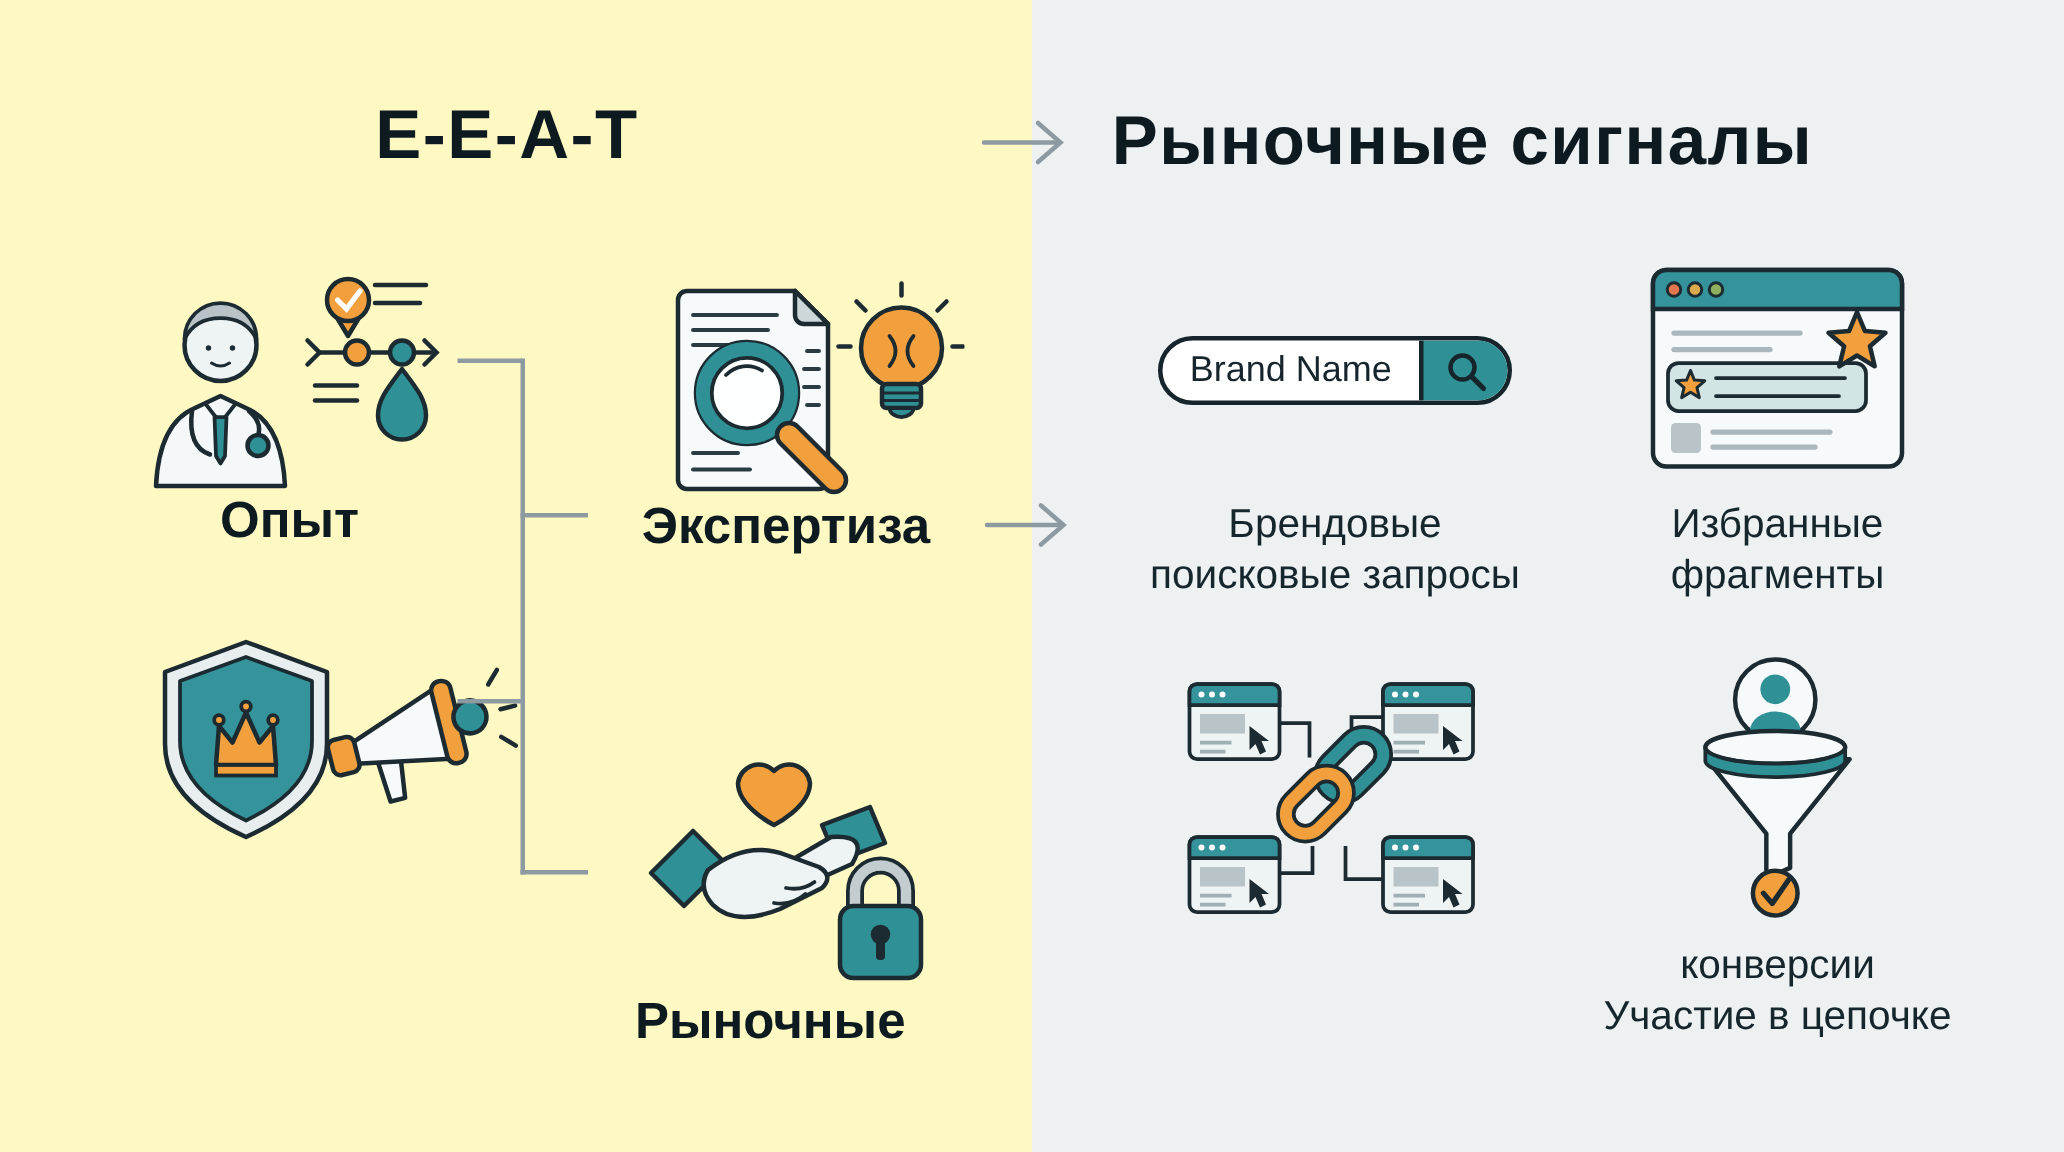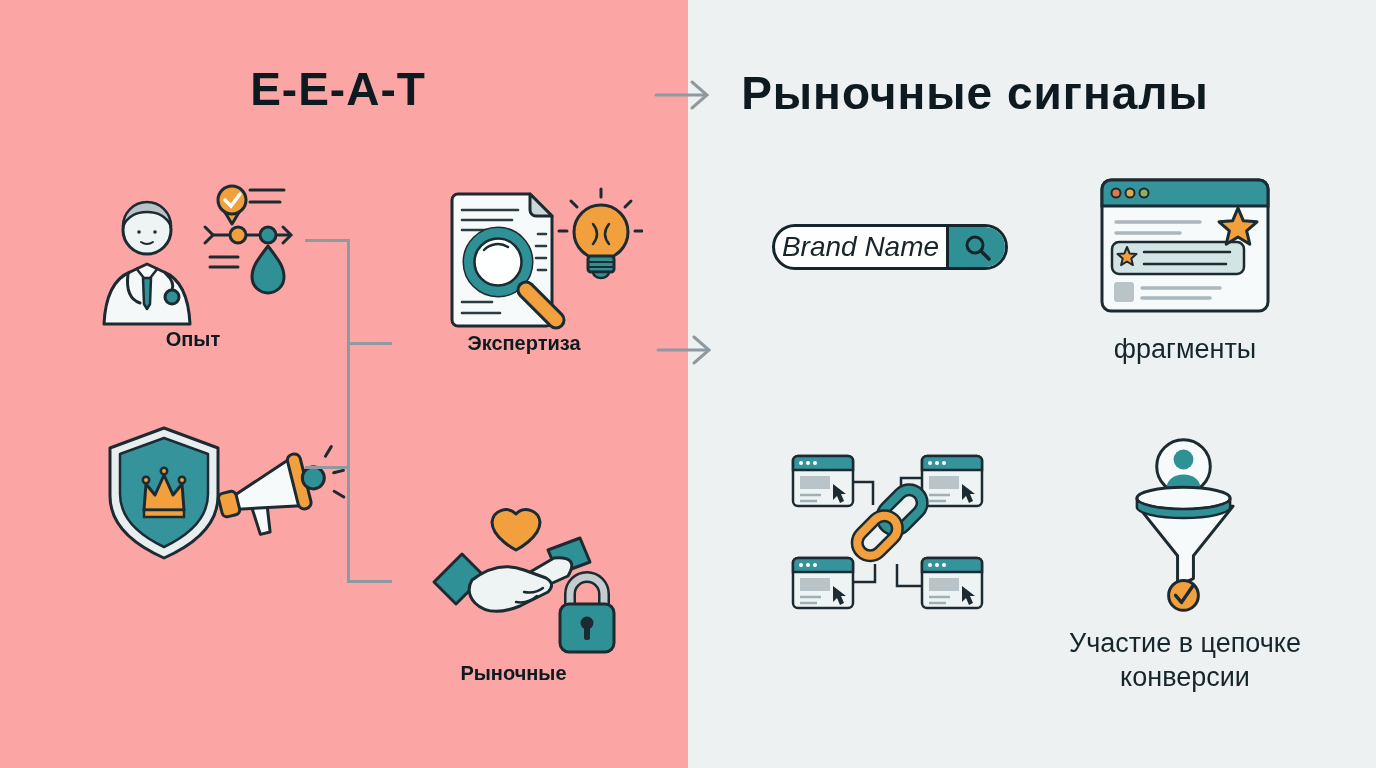"E-E-A-T" .canvas { background: #fca5a5 -> #fef9c3 }
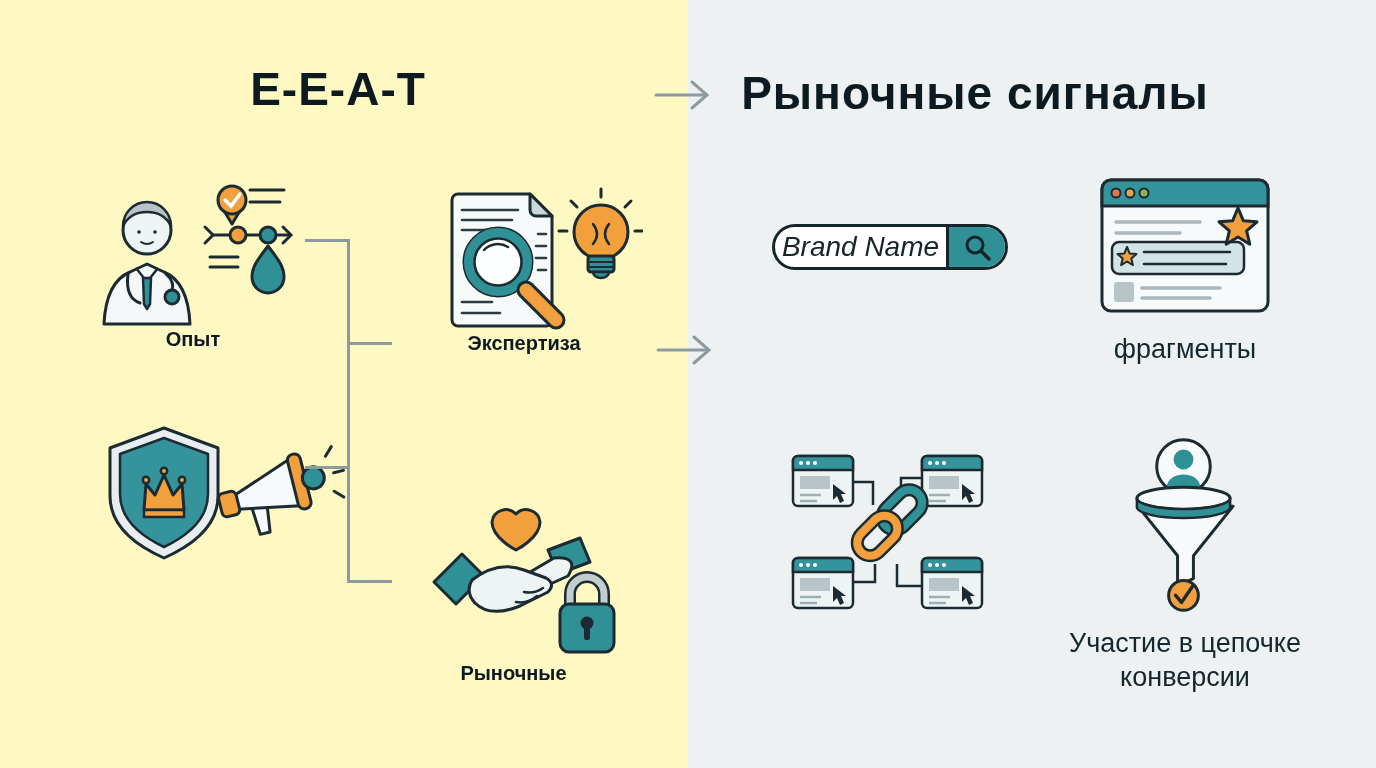"Brand Name" .pill-text { font-size: 28px -> 24px; font-style: italic -> none }
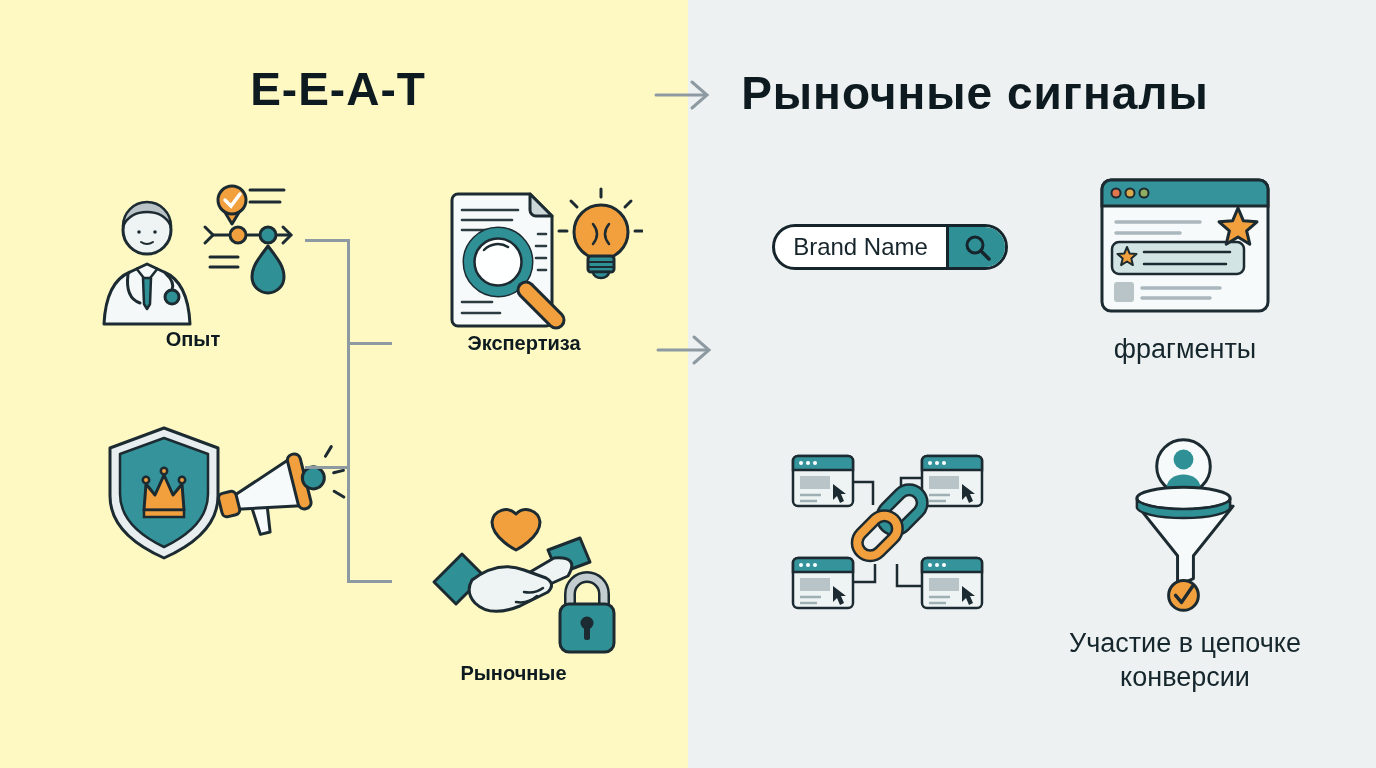"Опыт" .eeat-label { font-size: 20px -> 34px }
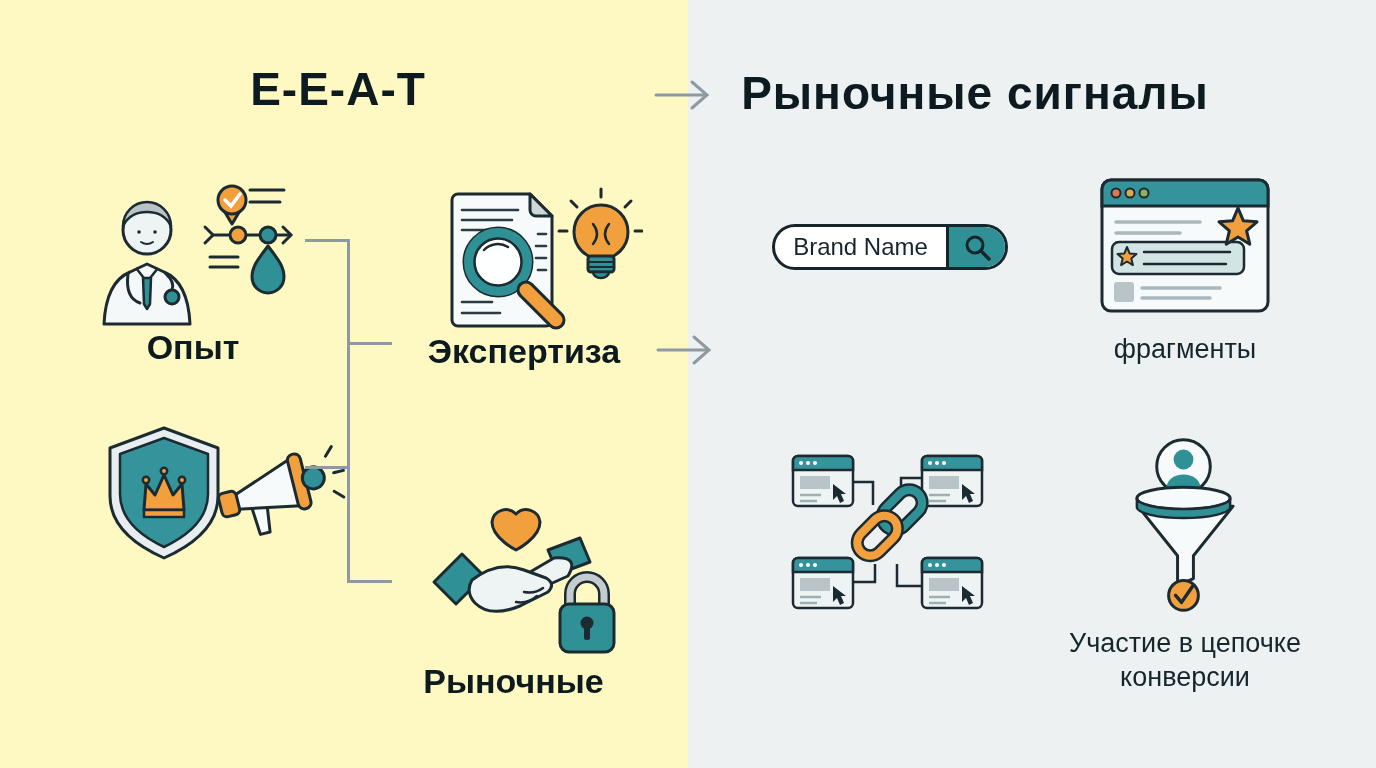"Брендовые" div.abs { html: none -> <div> <div>Брендовые</div> <div>поисковые запросы</div> </div> }
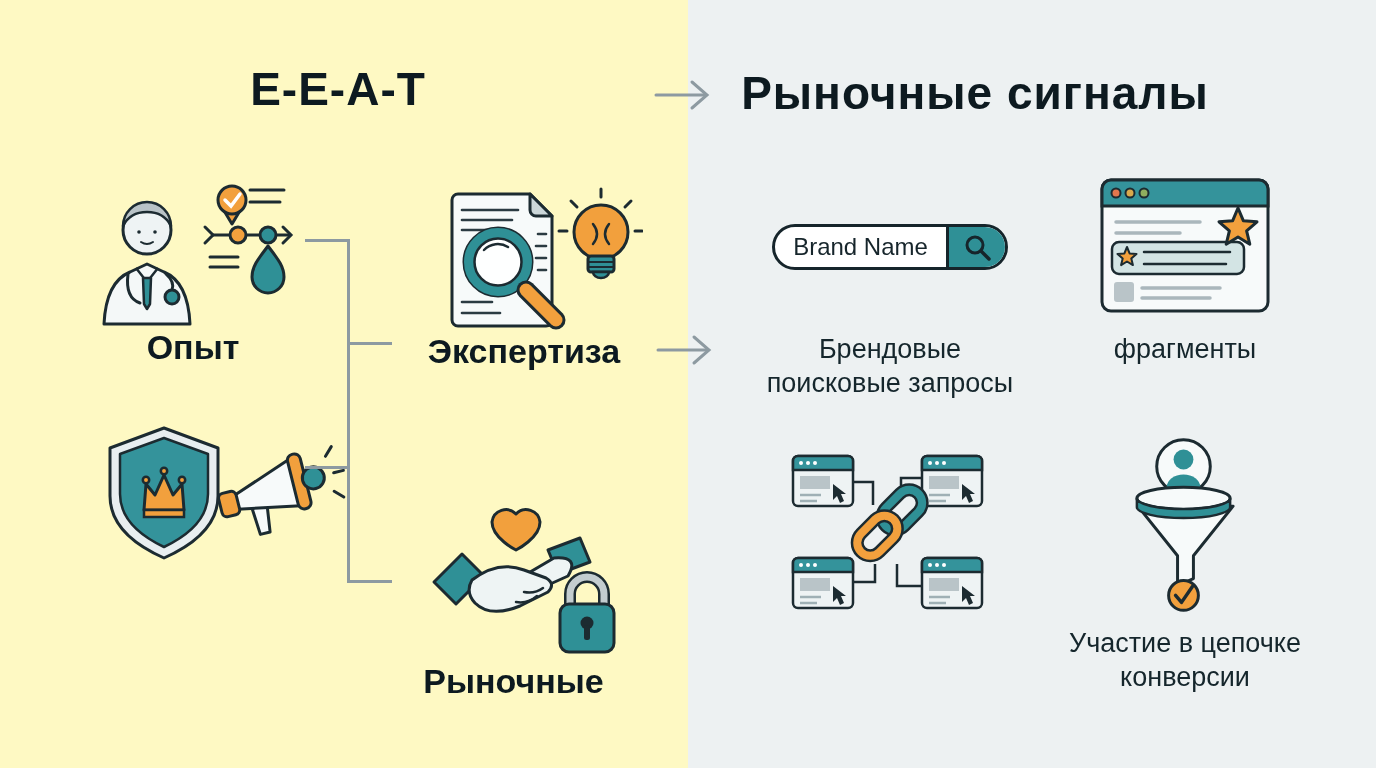"Избранные" div { html: none -> <div>Избранные</div> }
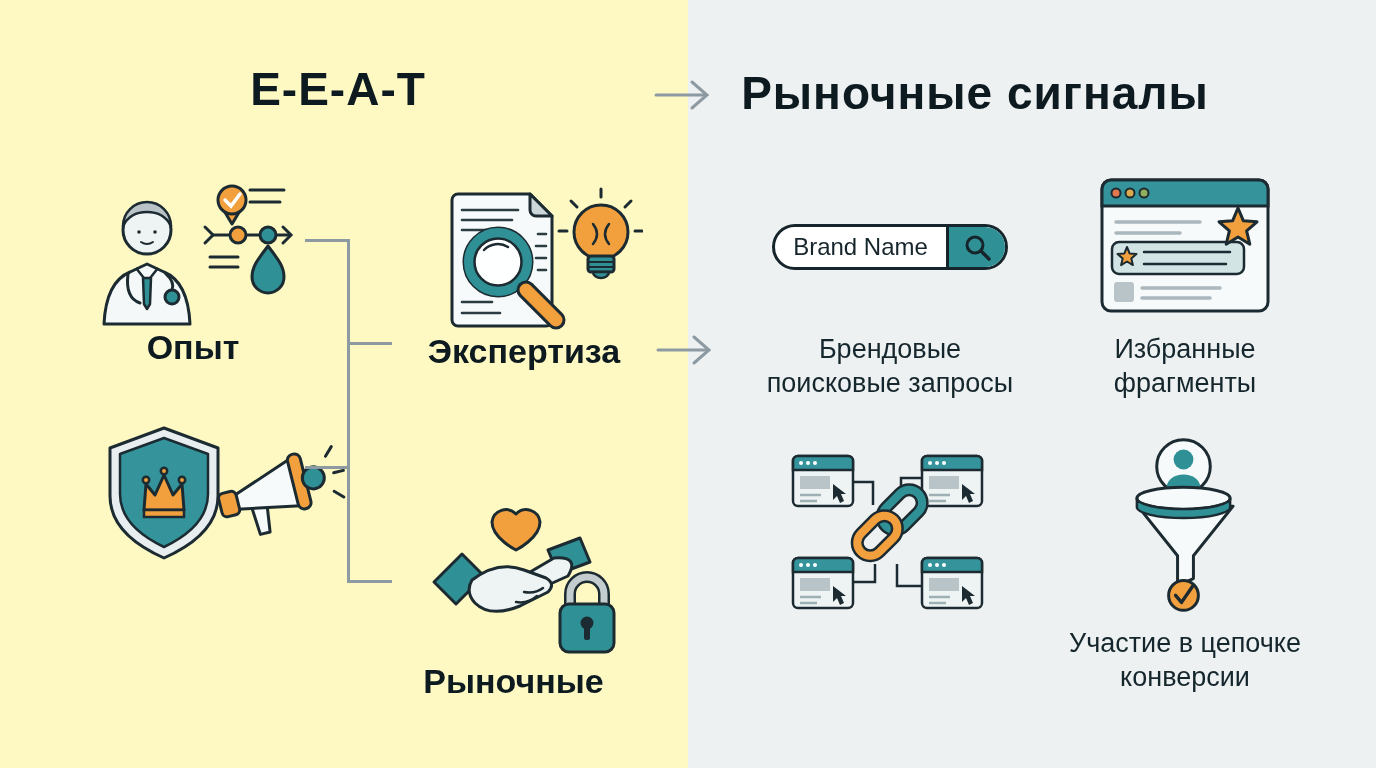"Участие в цепочке" div { order: before "конверсии" -> after "конверсии" }
